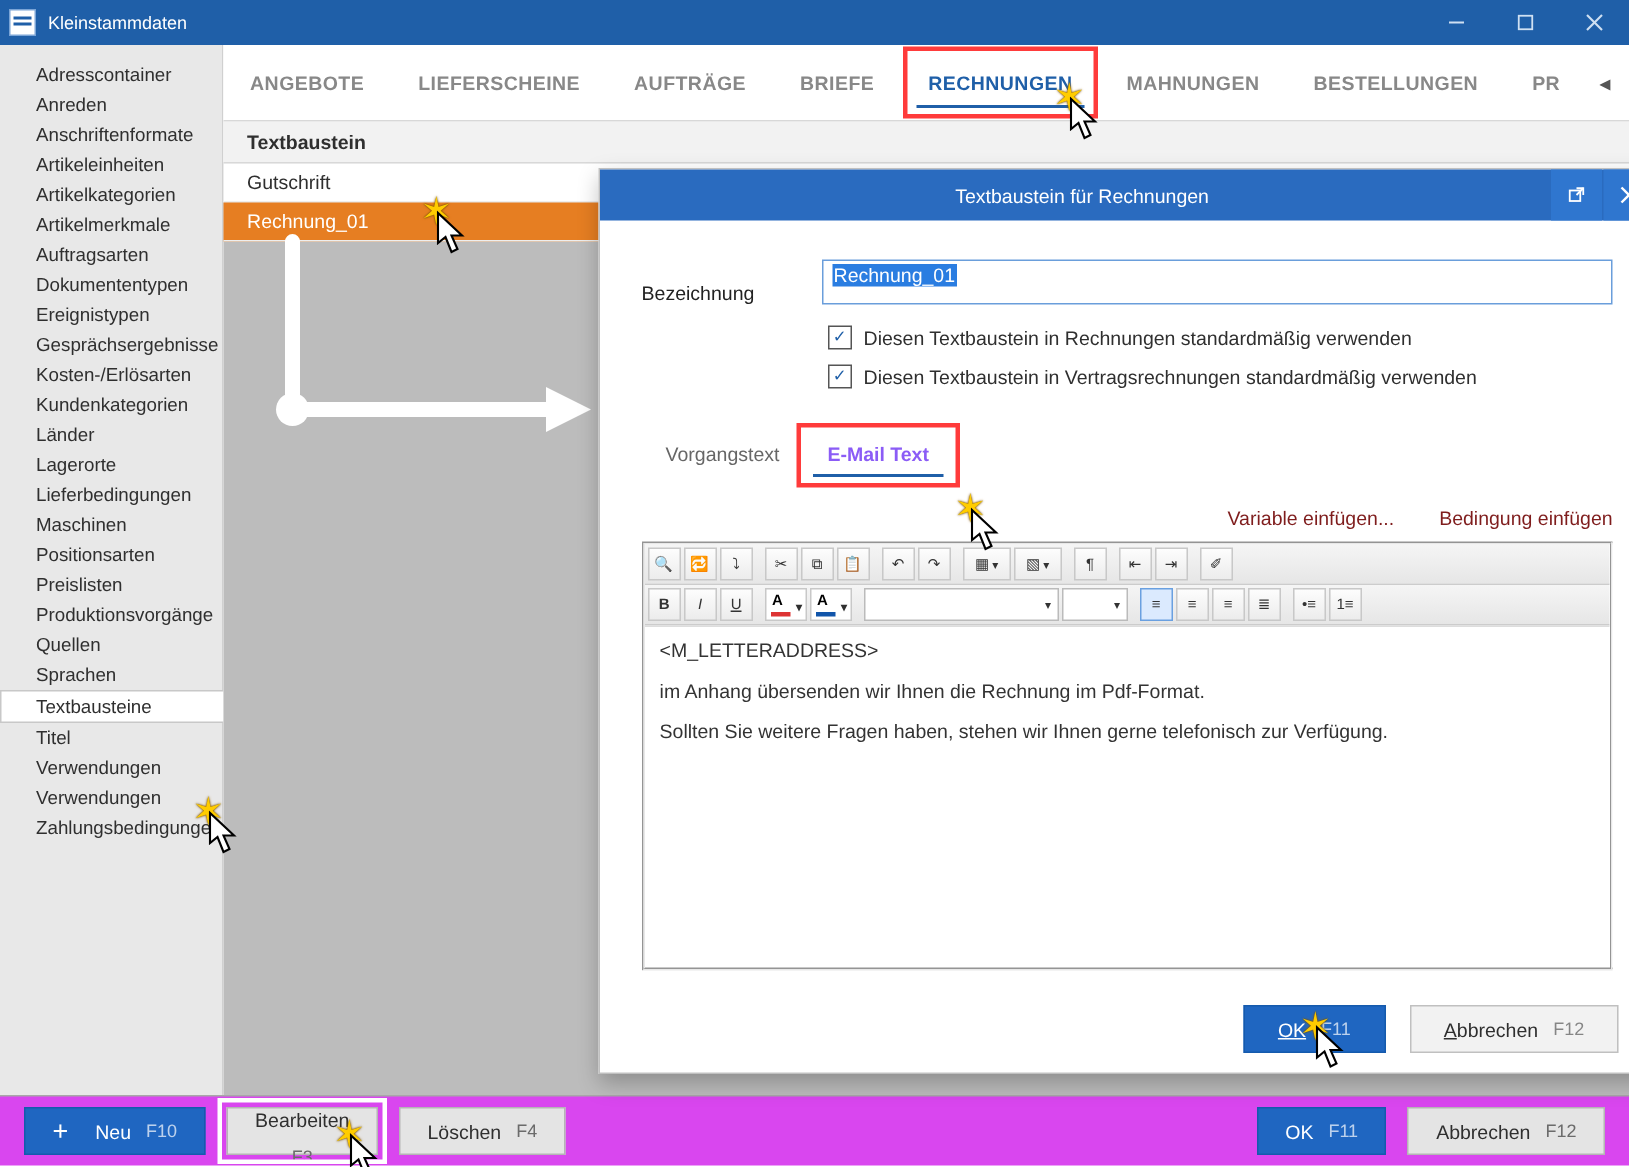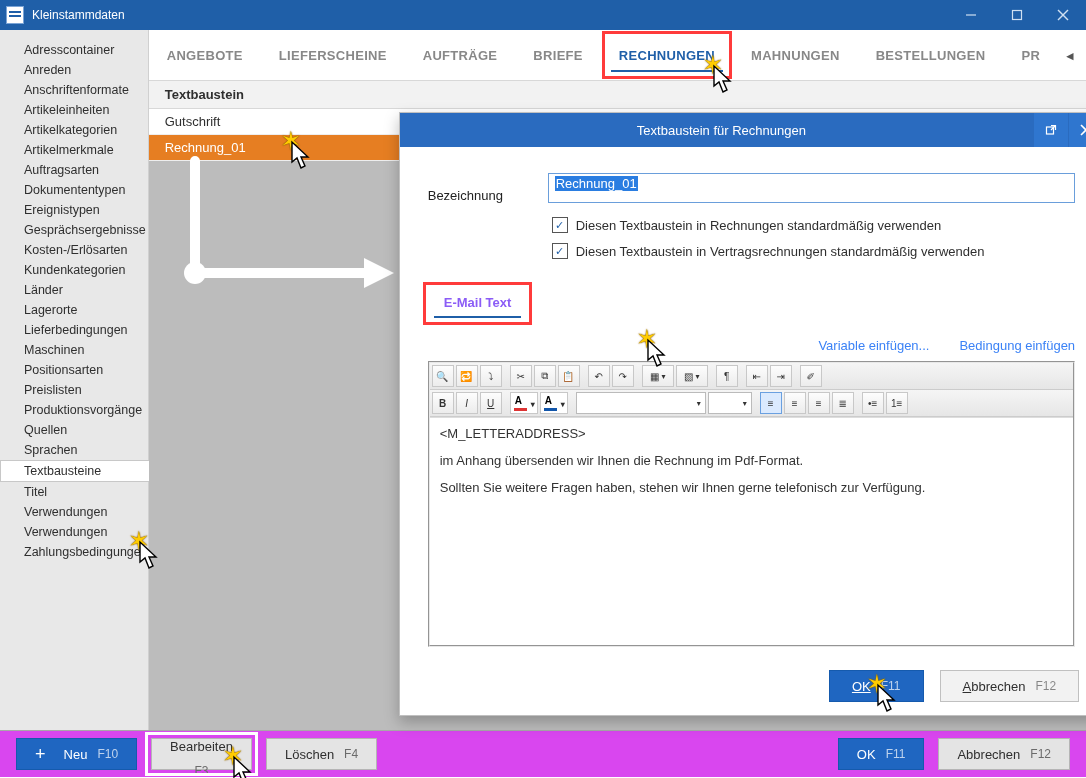"Vorgangstext" div.inner-tab { html: none -> <div>Vorgangstext</div> }
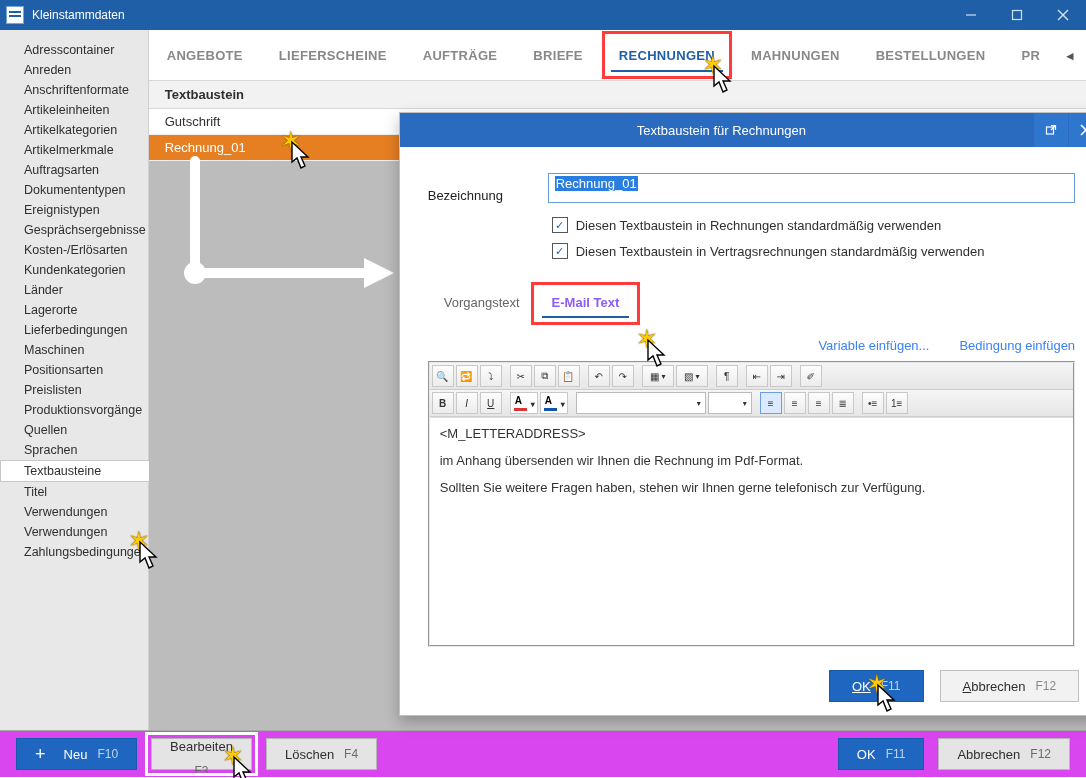"Variable einfügen..." .link { color: #3b82f6 -> #7f1d1d }
